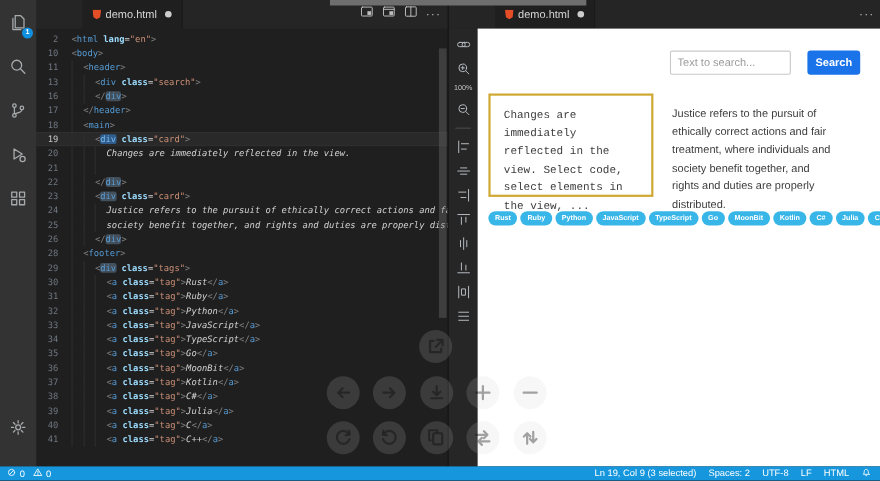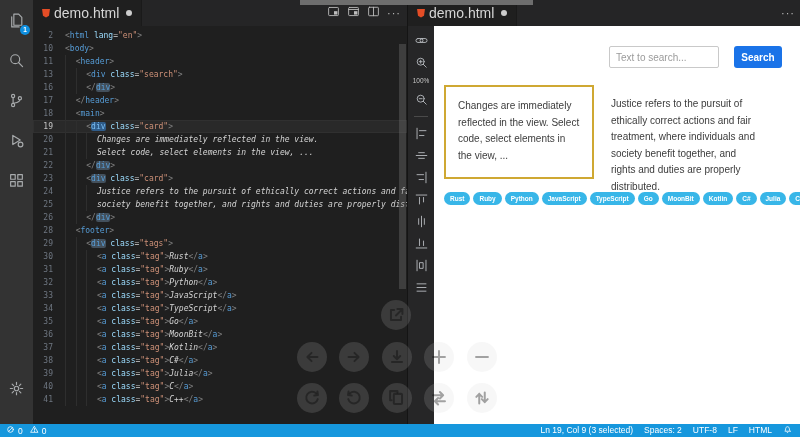"demo.html" .tab { font-size: 14px -> 10px; margin-left: none -> 42px }
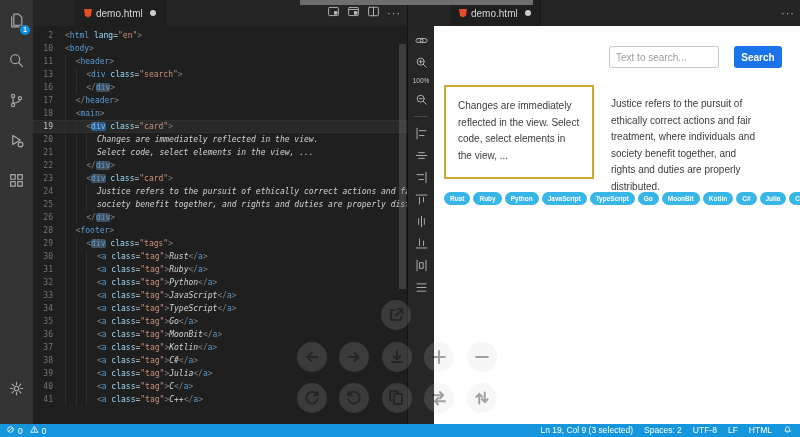"lang" .a { font-weight: none -> bold }
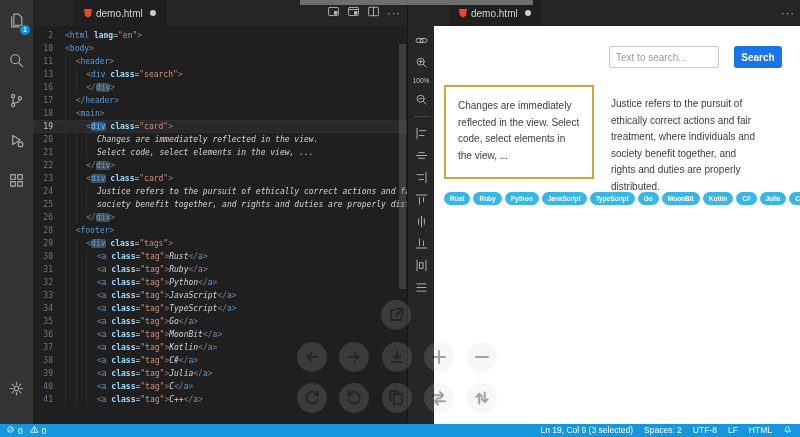"Changes are immediately reflected in the view. Select" .card1 { font-family: none -> Liberation Mono, monospace }
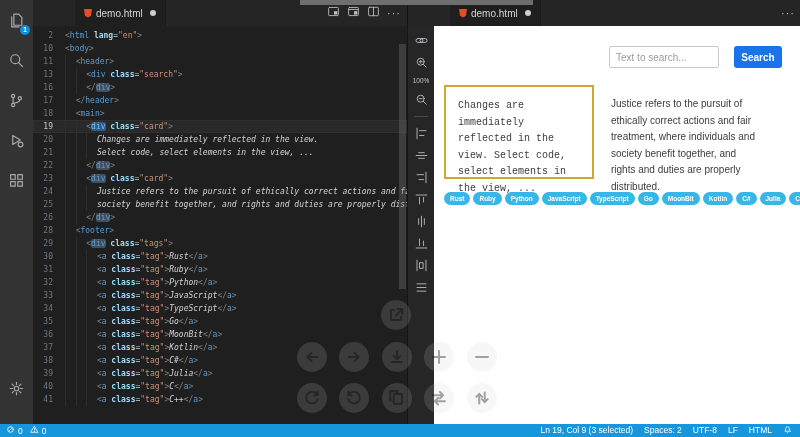"Select code, select elements in" span.x { html: <span>Select code, select elements in the view, ...</span> -> none }
